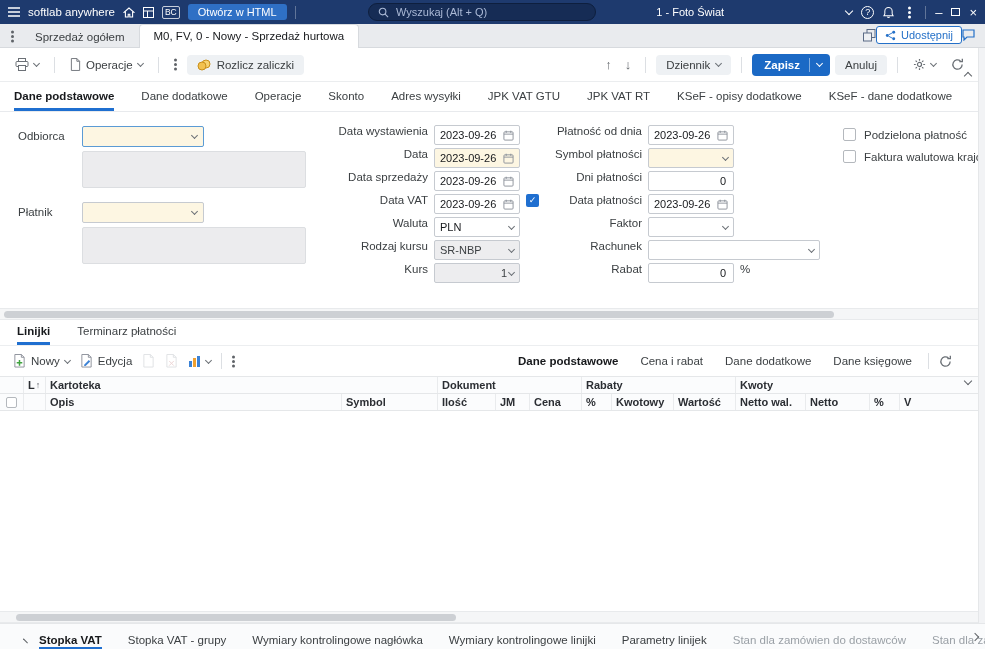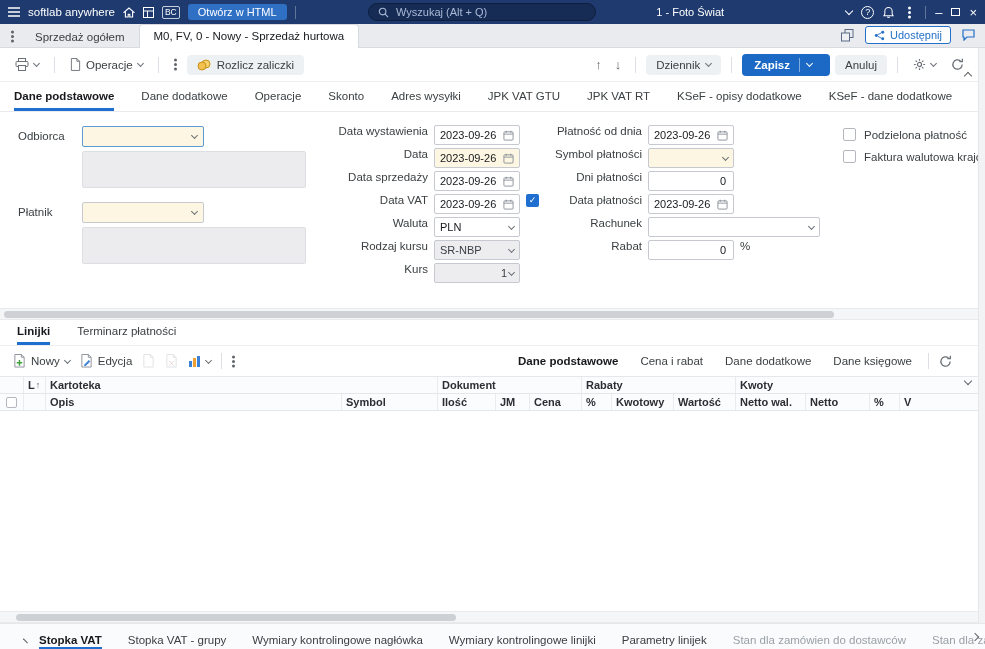"Udostępnij" .dt-right { gap: 11px -> none }
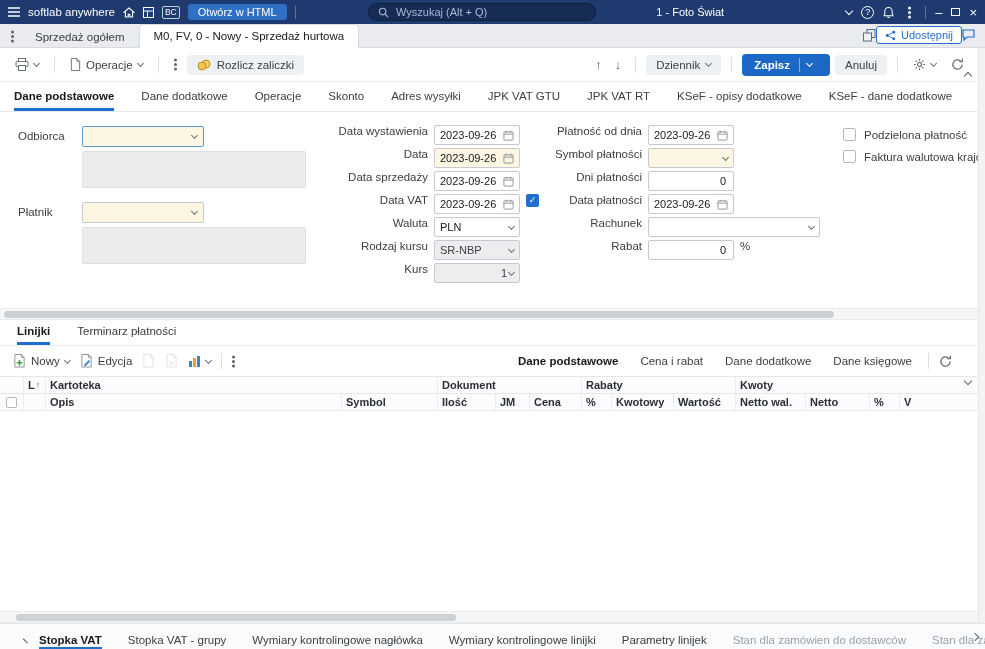"Zapisz" .save-btn { padding: 4px 10px 4px 12px -> 4px 0 4px 12px }
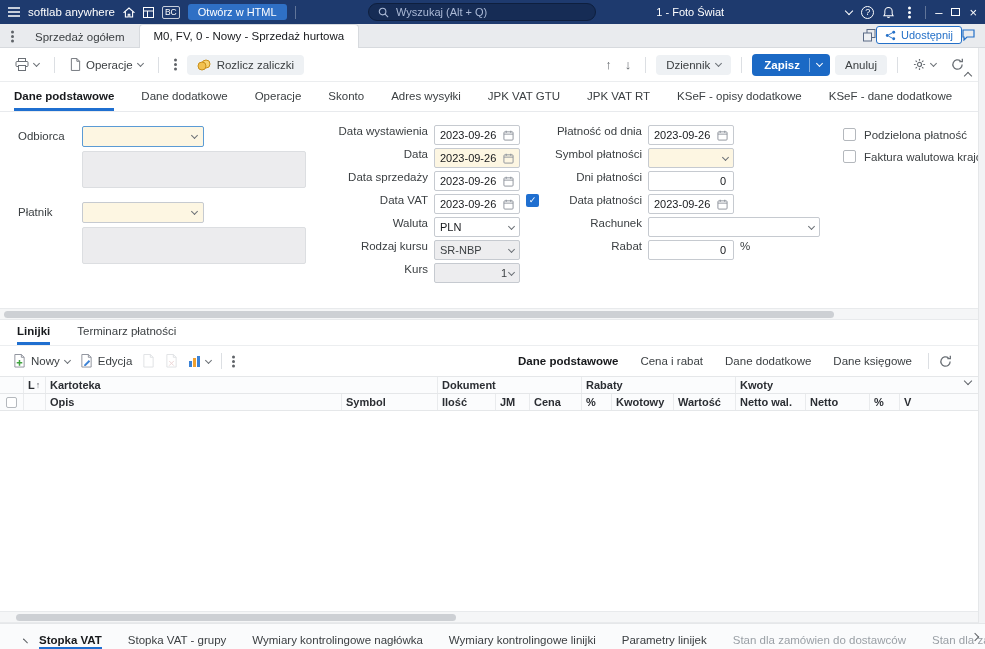"Faktor" div.frow { html: none -> <div> <span>Faktor</span> <span> <span></span> <span></span> </span> </div> }
